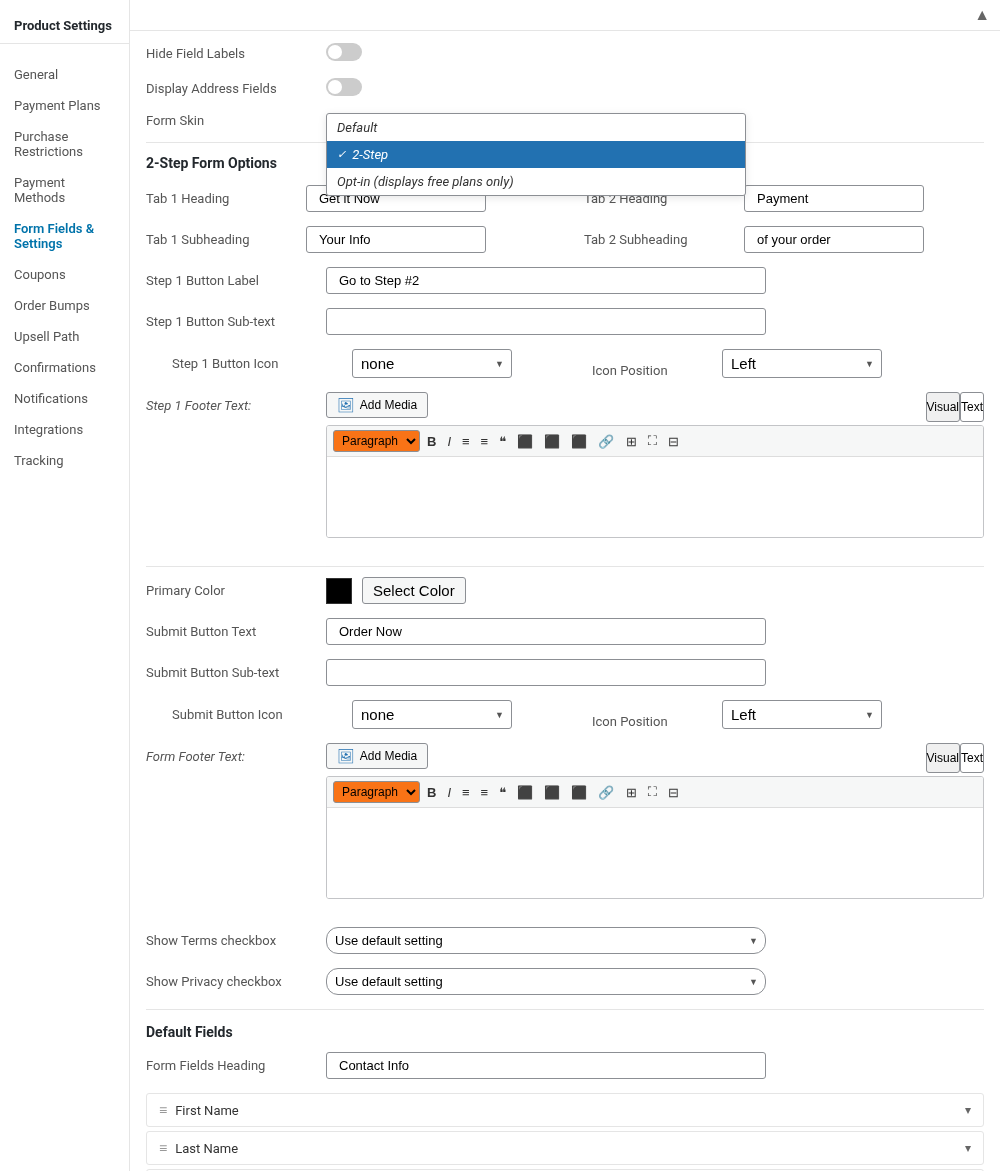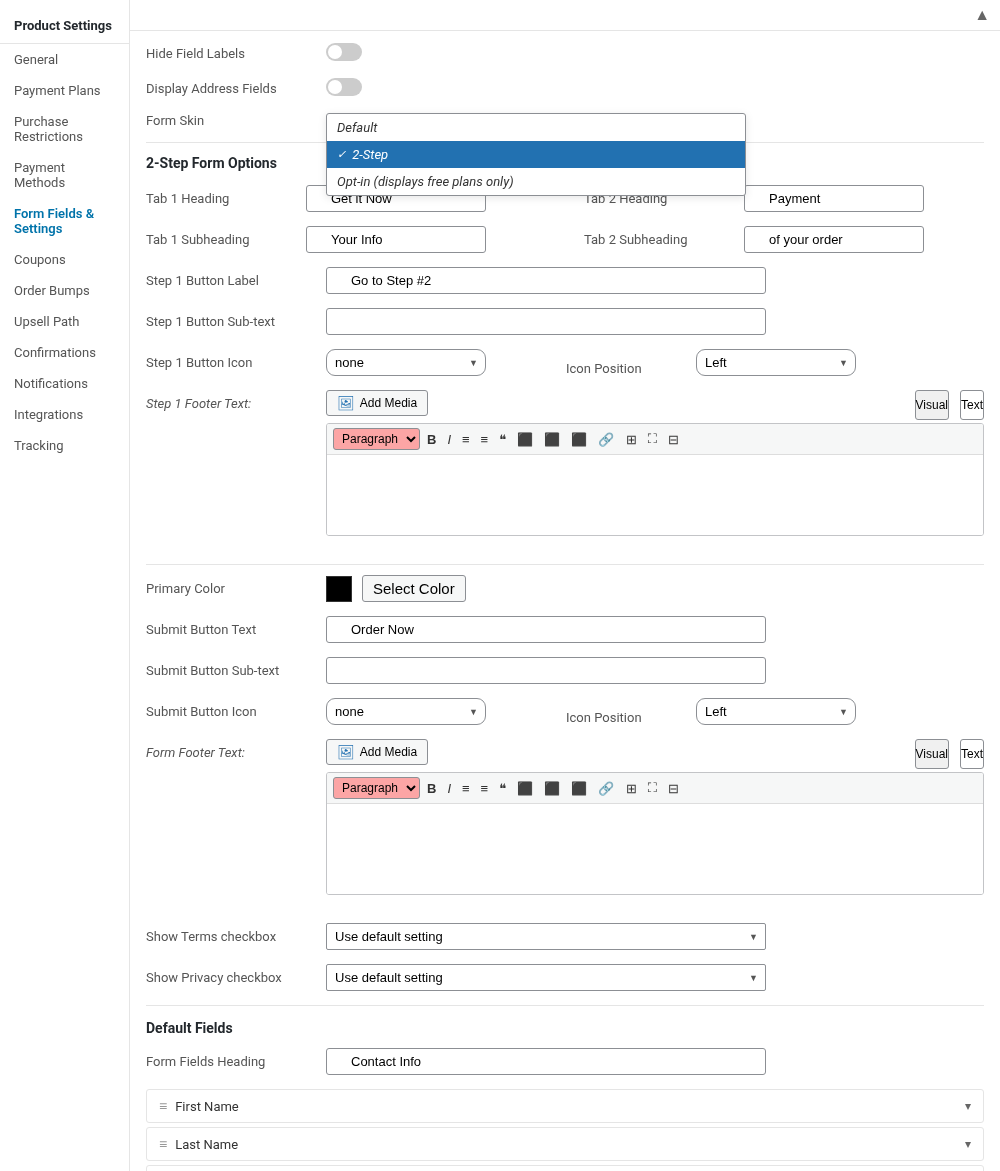"Product Settings" .sidebar-title { margin-bottom: 0 -> 15px }
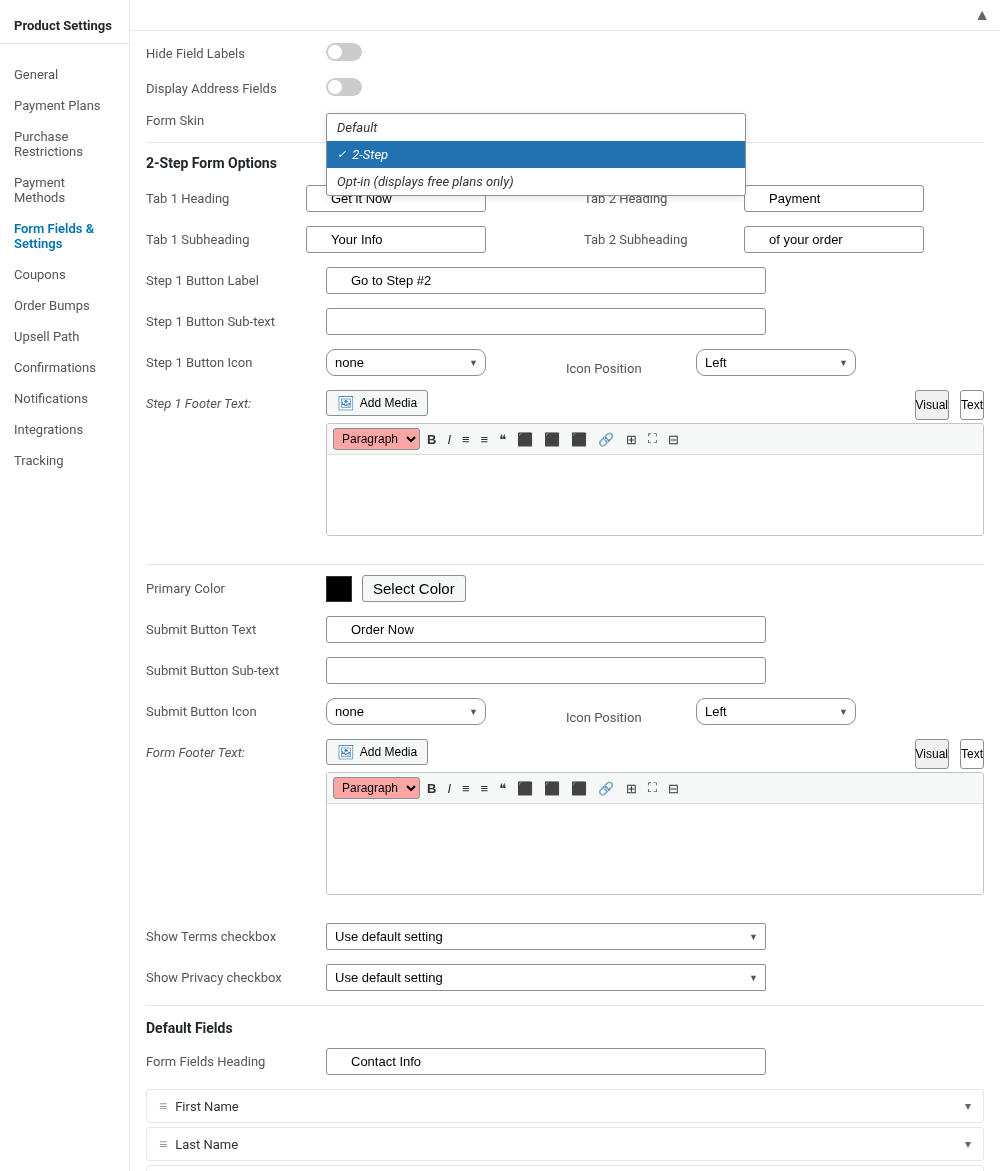"Get it Now" .text-input { padding: 5px 24px -> 5px 12px }
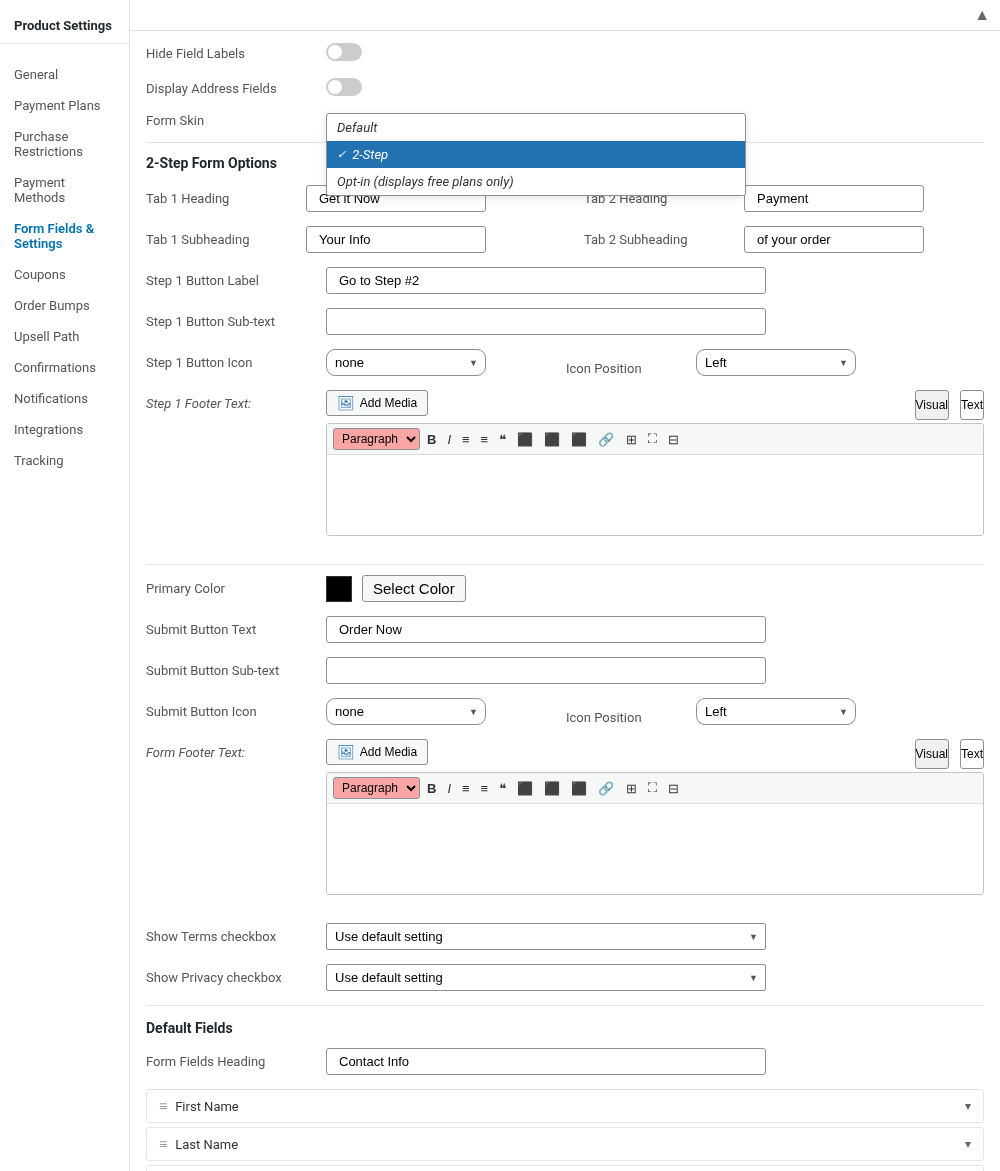"Step 1 Button Icon" .icon-pos-row .left-part { margin-left: none -> 26px }
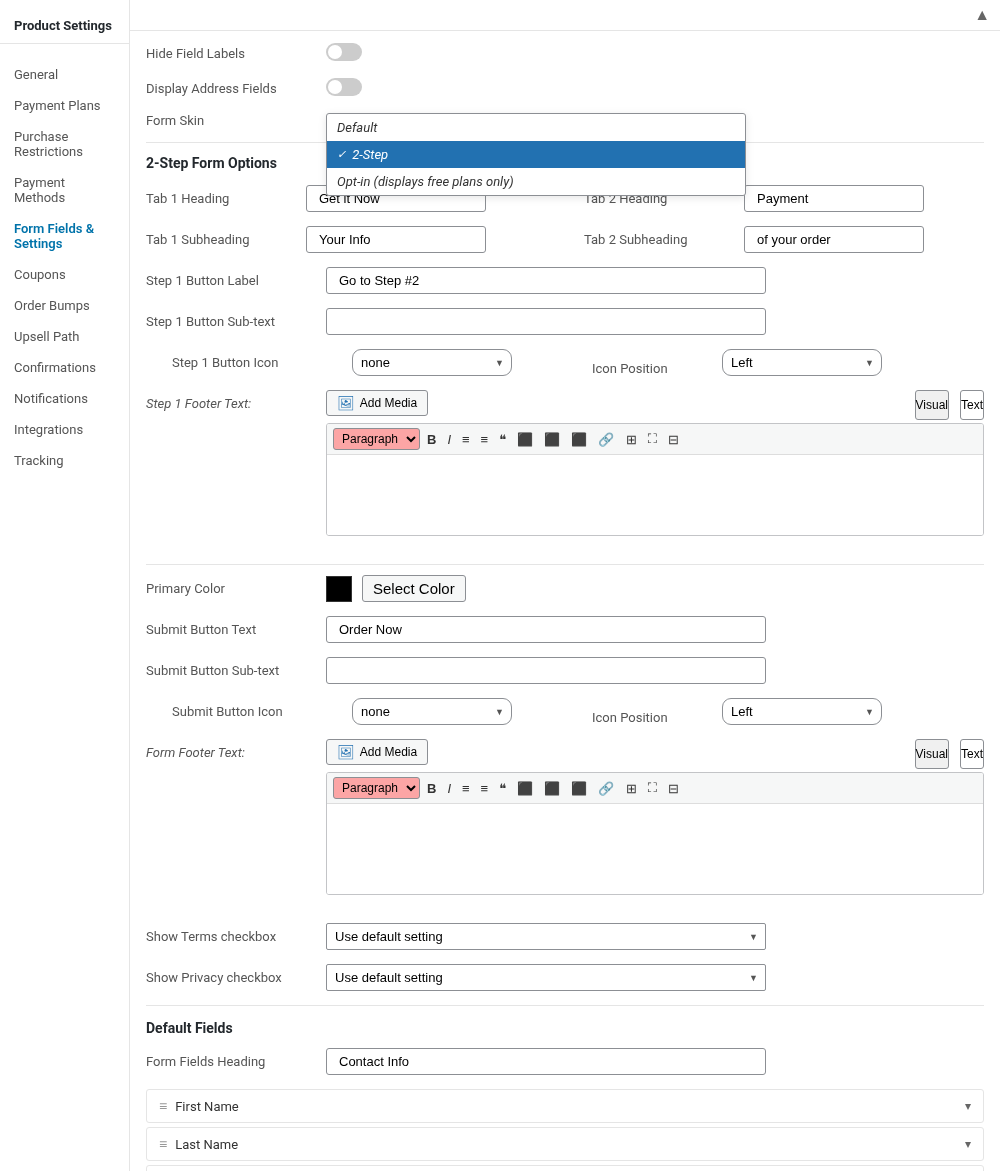"none" .select-with-arrow select { border-radius: 9px -> 3px; font-size: 13px -> 15px }
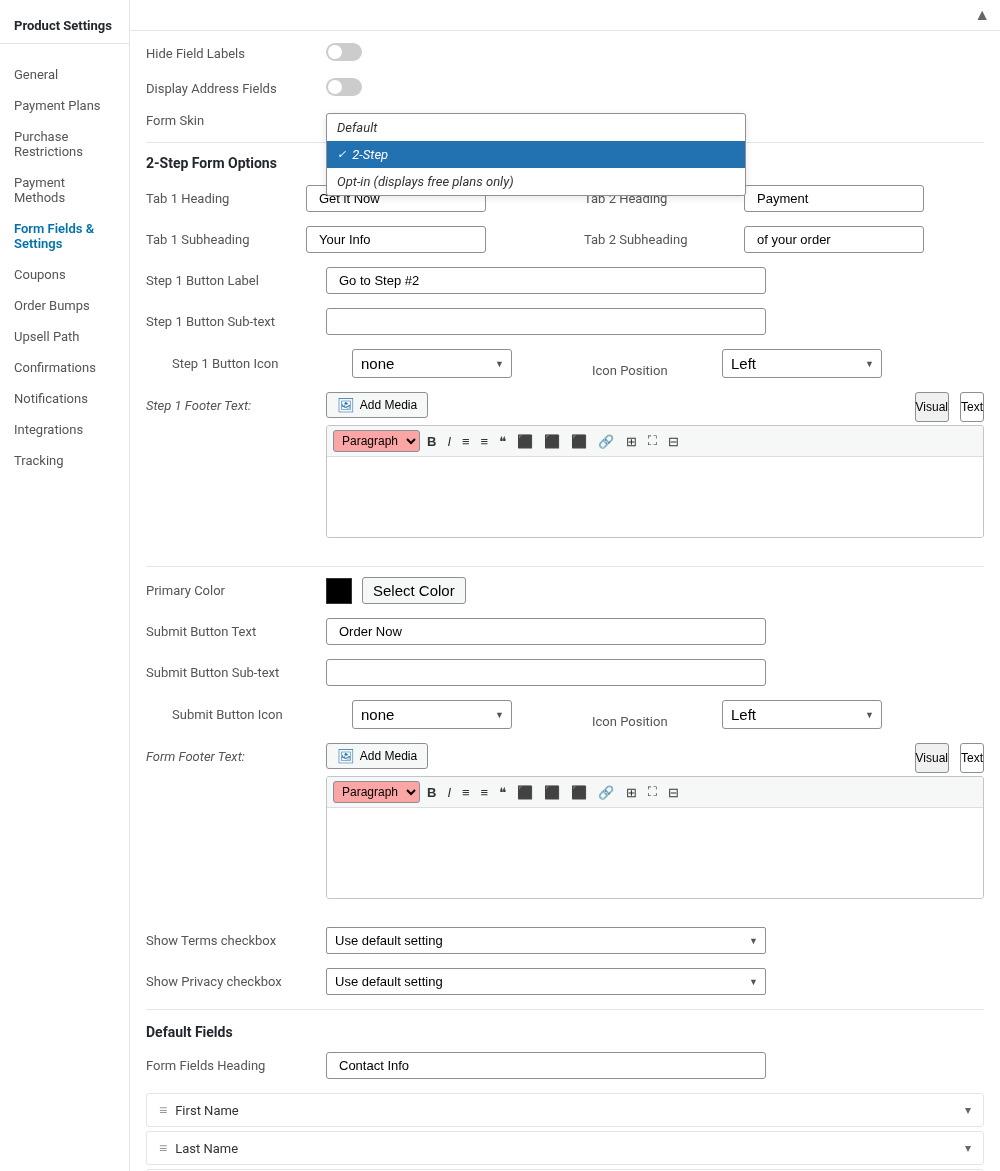"Visual" .editor-btn { margin-left: 11px -> none }
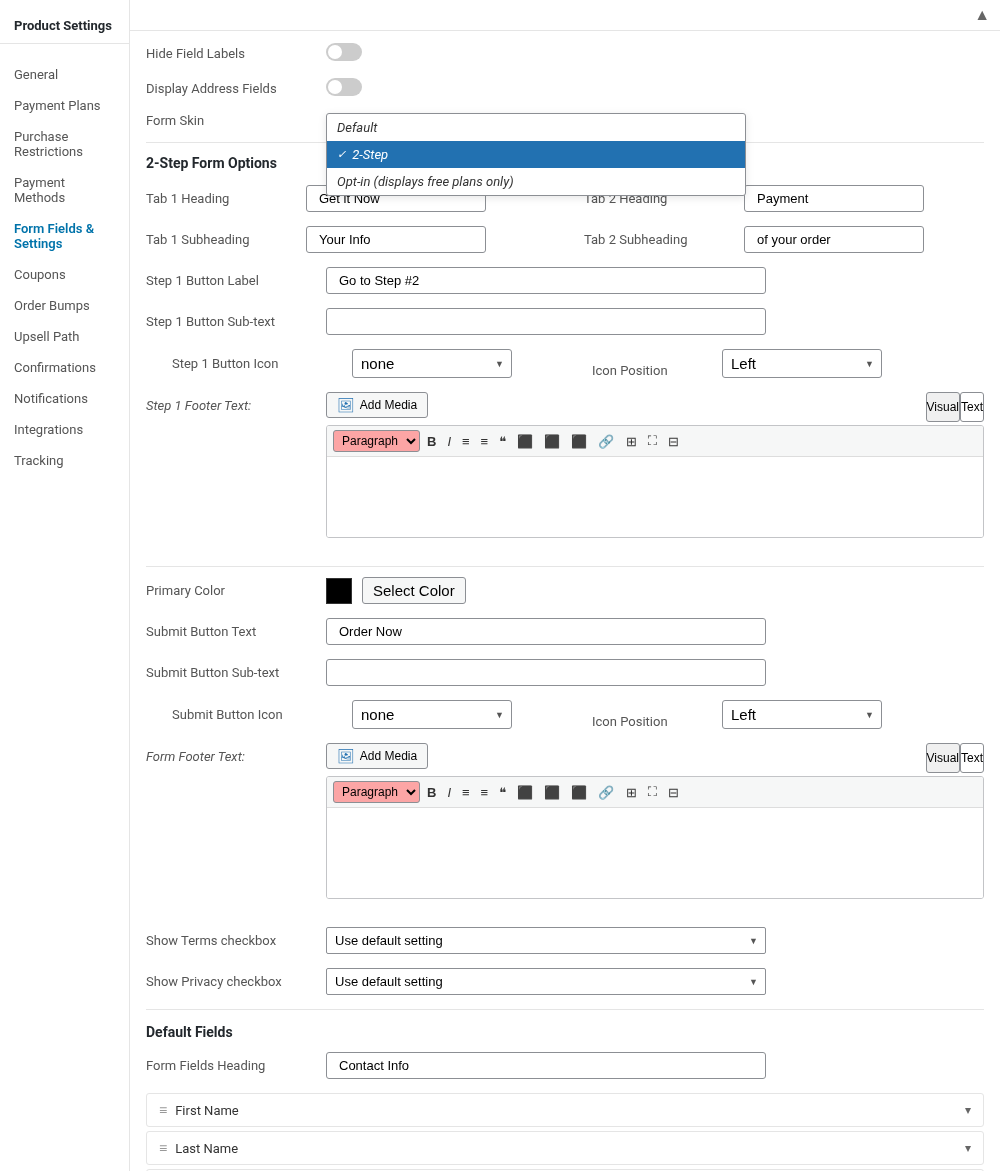"Paragraph" .editor-toolbar select { background: #fca5a5 -> #f97316 }
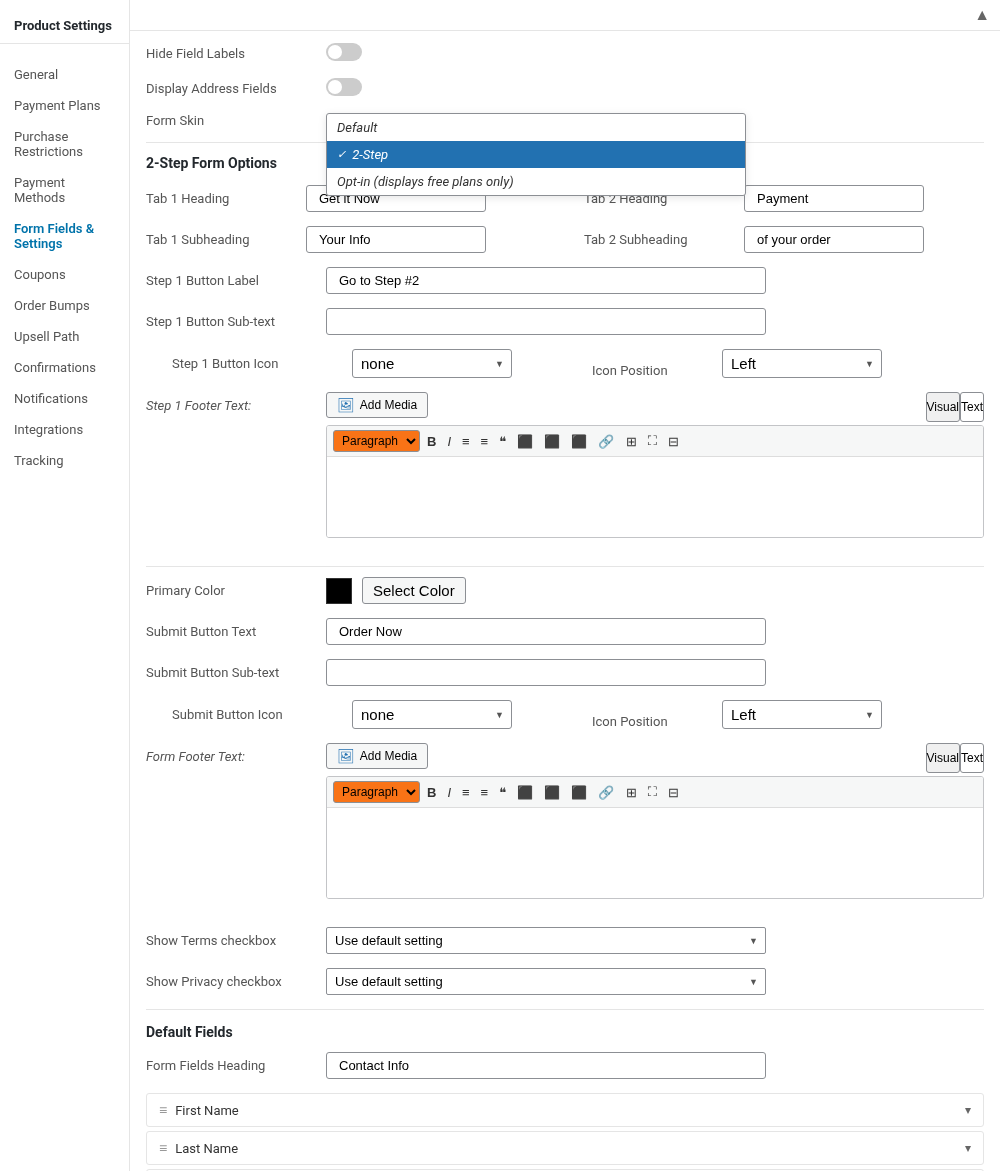"Use default setting" .select-row .select-wrap select { border-radius: 2px -> 12px }
